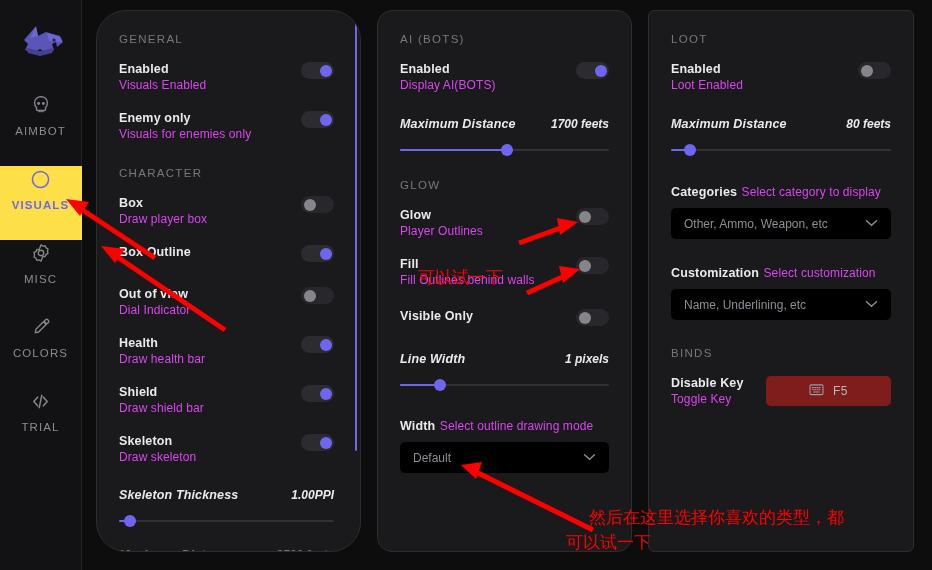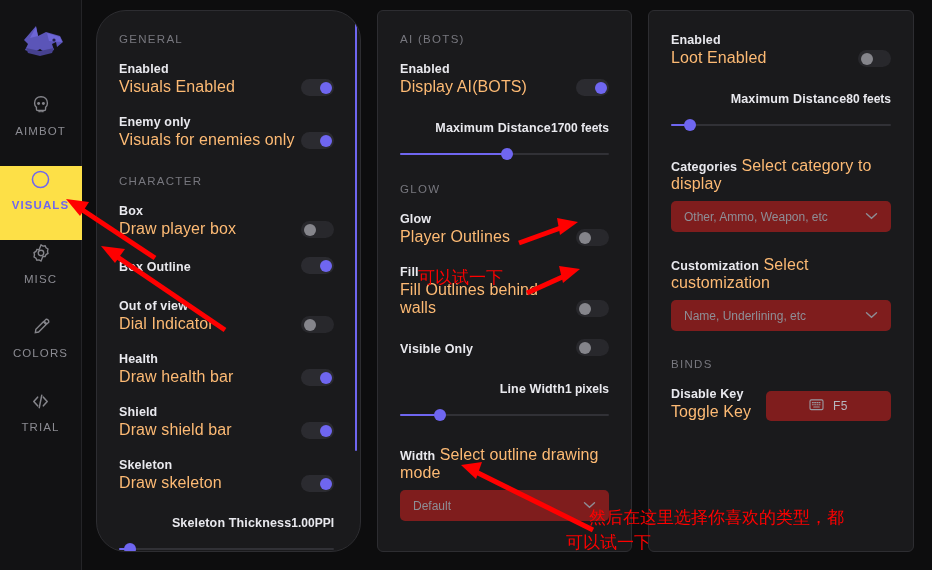"AI (BOTS)" #panel-ai { border-radius: none -> 15px }
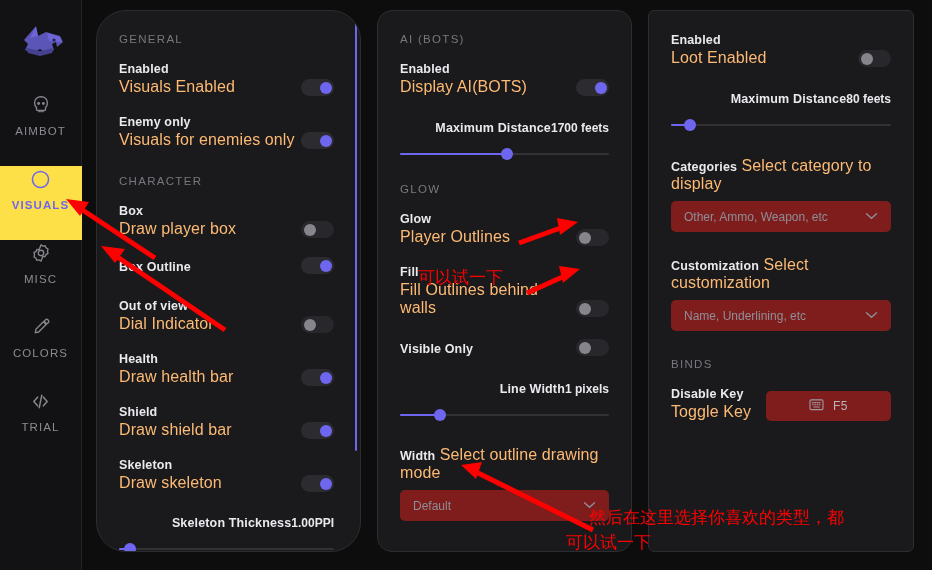"LOOT" div.sec-head { html: none -> <div>LOOT</div> }
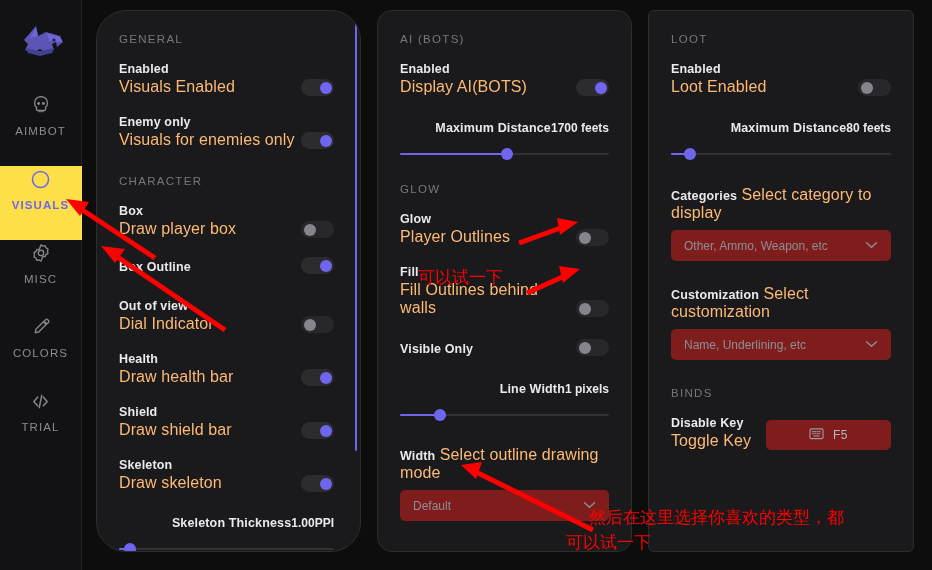"Enabled" .row { align-items: flex-end -> flex-start }
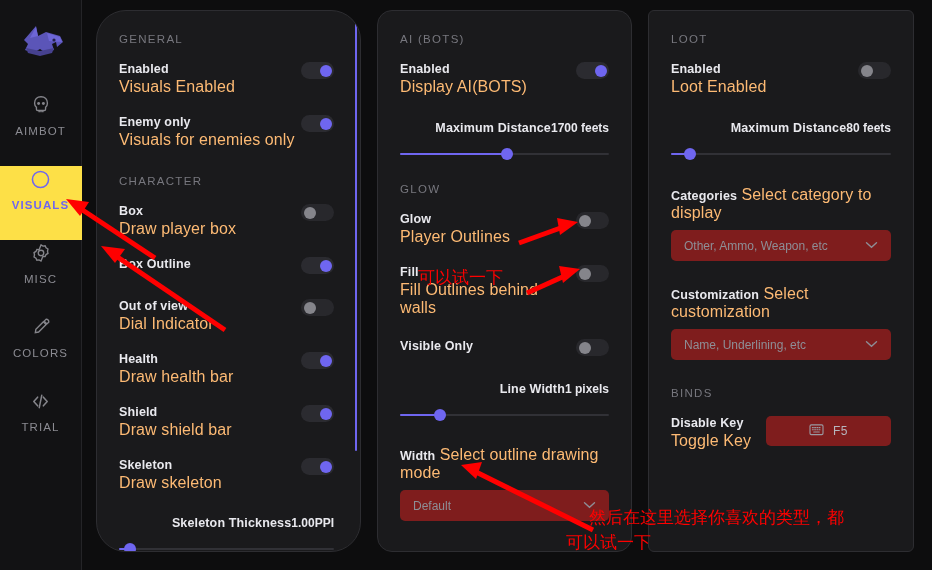"Visuals Enabled" .sub { color: #fdba74 -> #d946ef; font-size: 16px -> 12px }
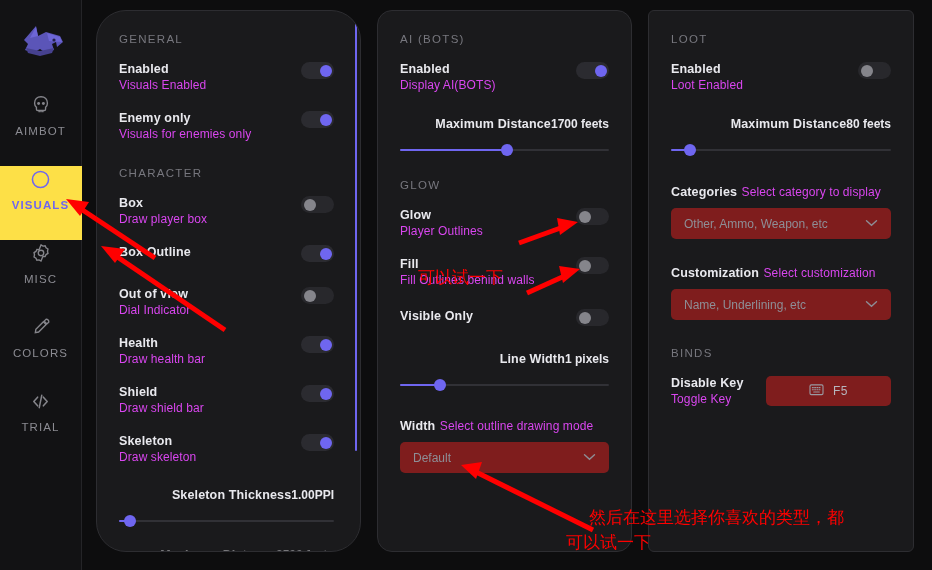"Maximum Distance" .slabel { font-style: none -> italic; justify-content: flex-end -> space-between }
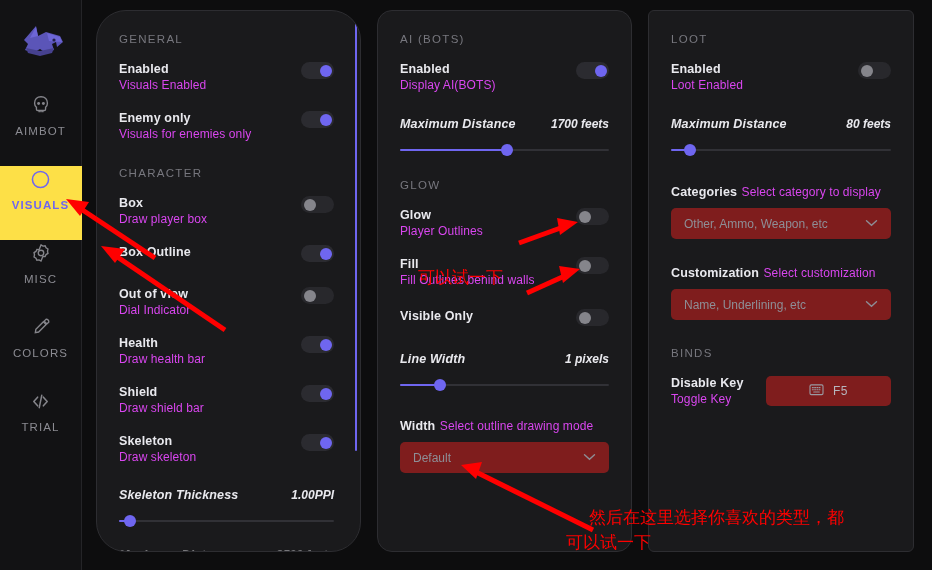"Other, Ammo, Weapon, etc" .drop { background: #7f1d1d -> #000000 }
